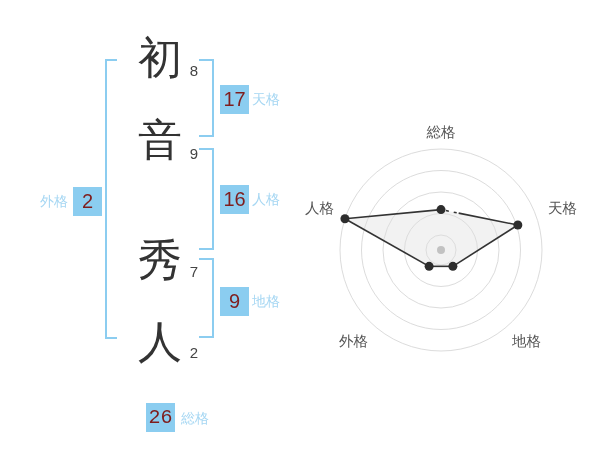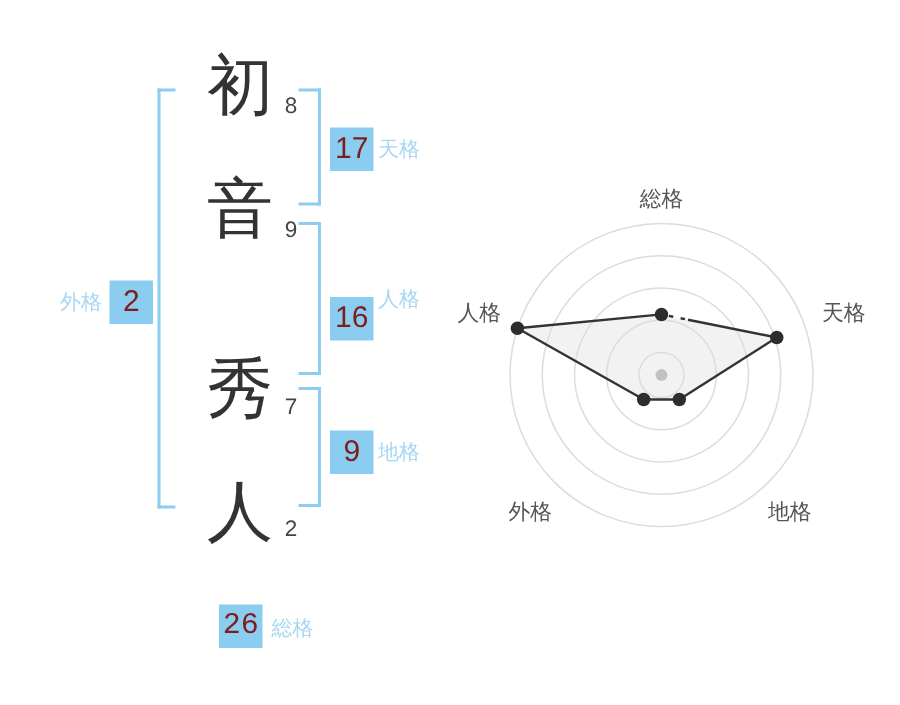"16" .badge-jinkaku { top: 198px -> 185px }
